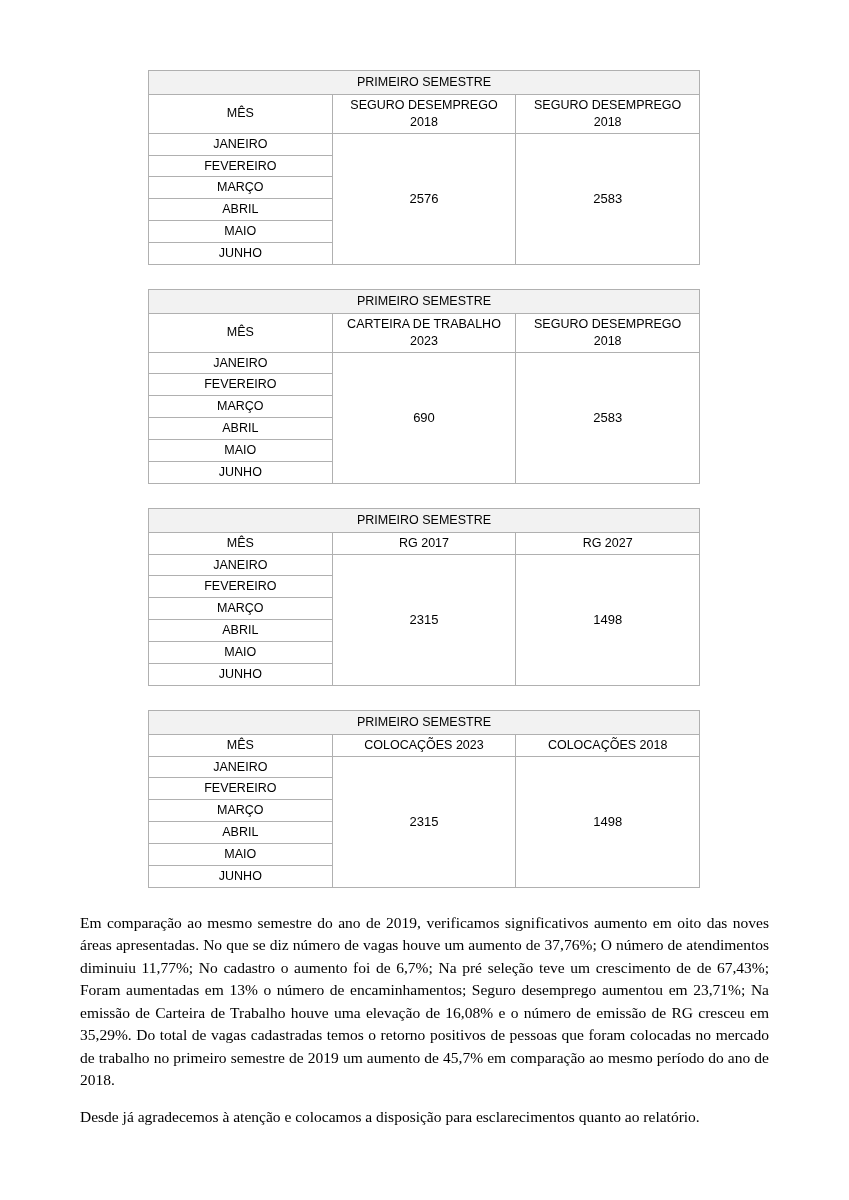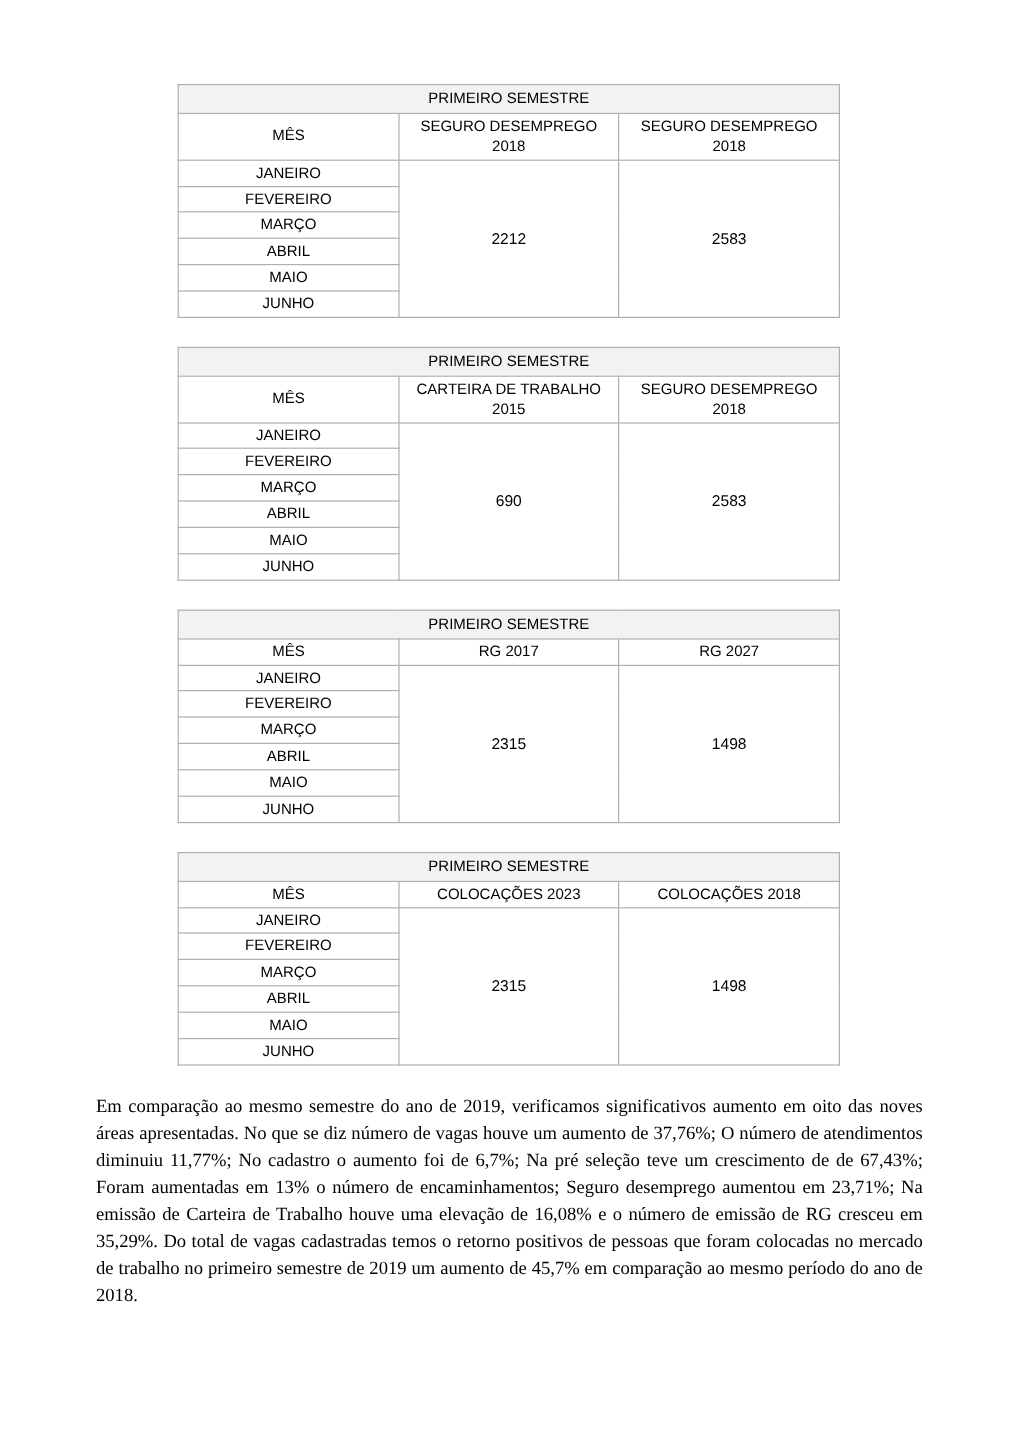"2212" td.big-val { text: 2212 -> 2576 }
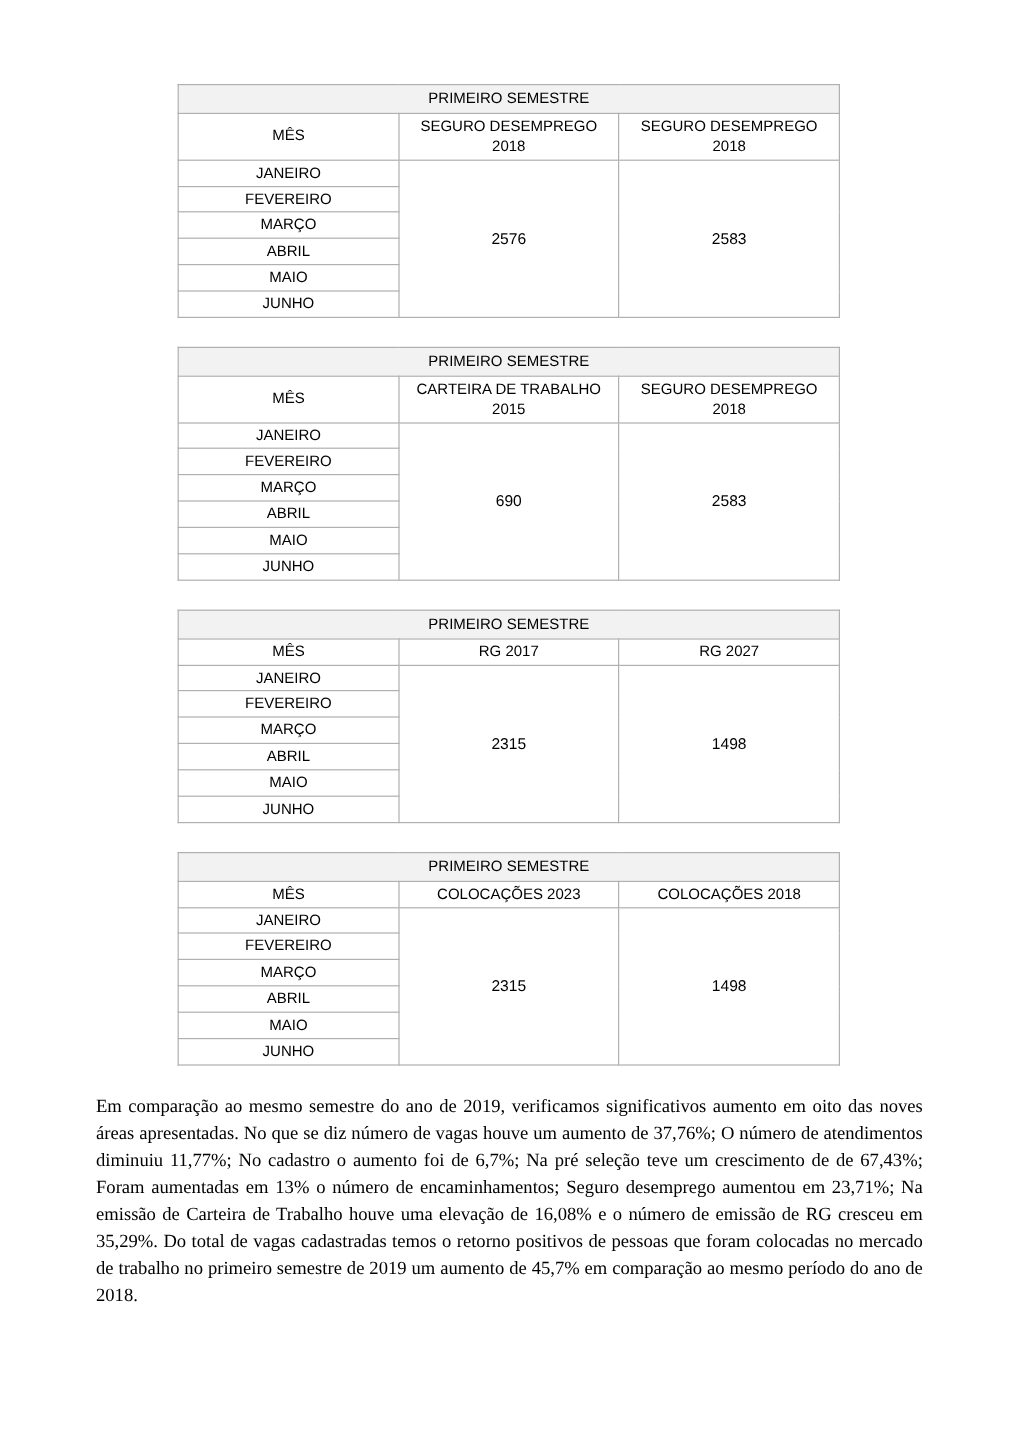"CARTEIRA DE TRABALHO 2015" td.val-cell { text: 2015 -> 2023 }
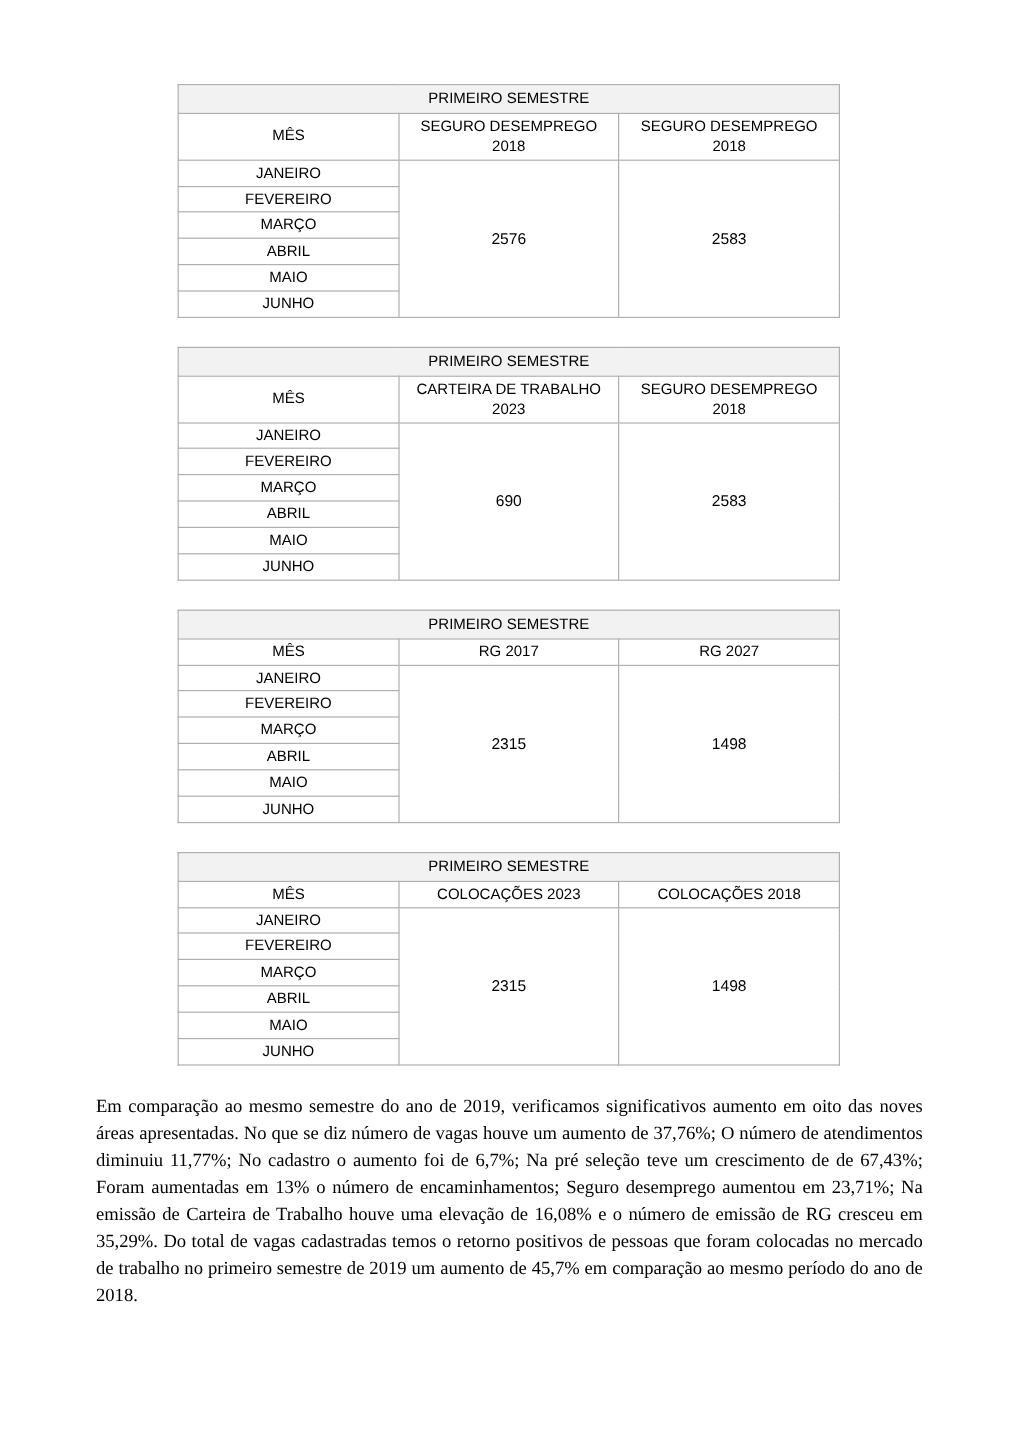"Desde já agradecemos à atenção" p.body-text { html: none -> <p>Desde já agradecemos à atenção e colocamos a disposição para esclarecimentos quanto ao relatório.</p> }
